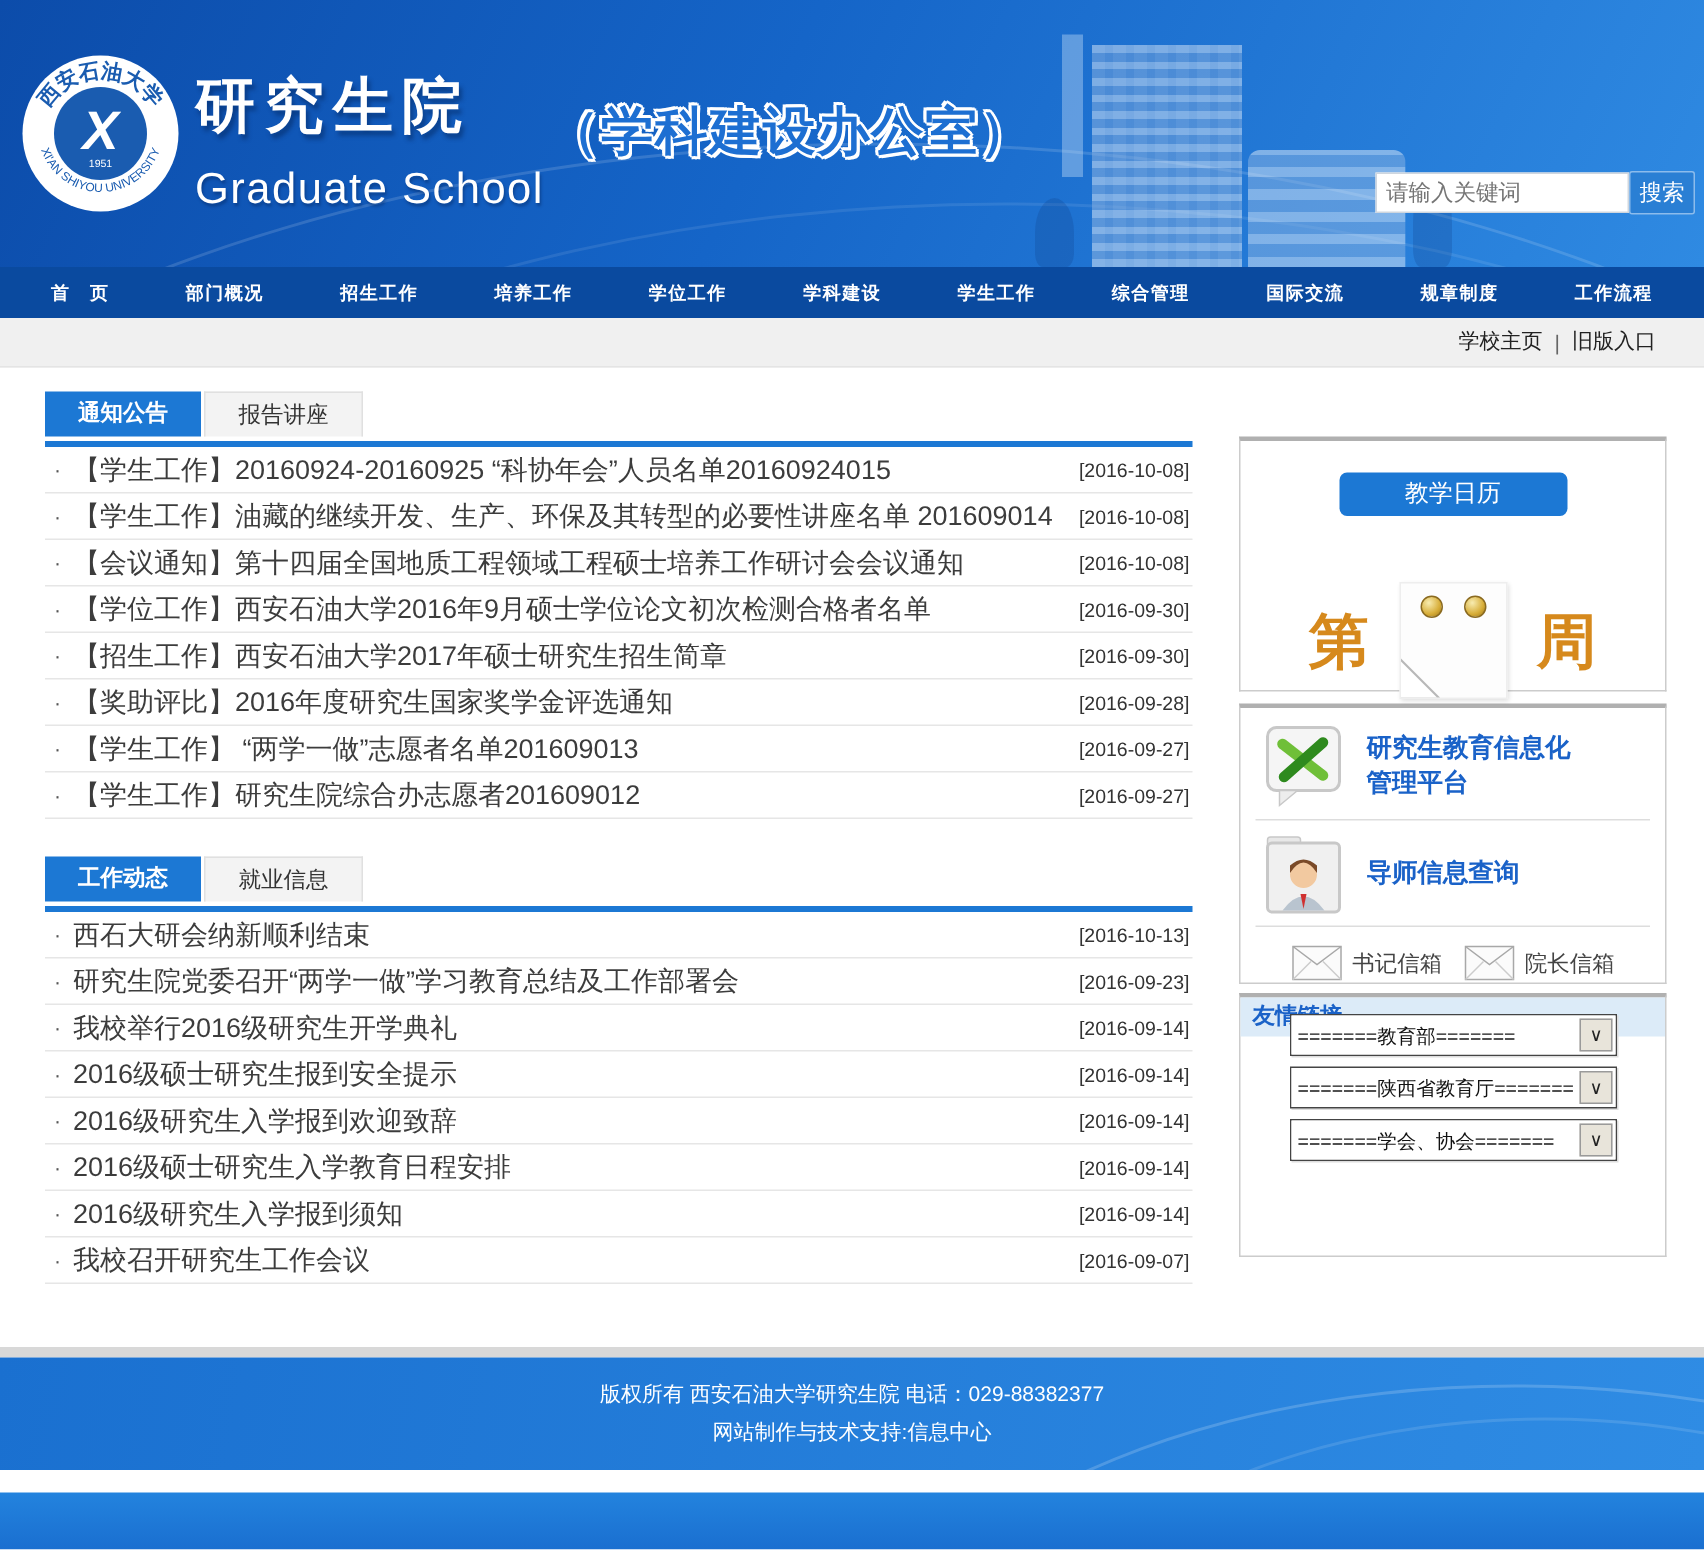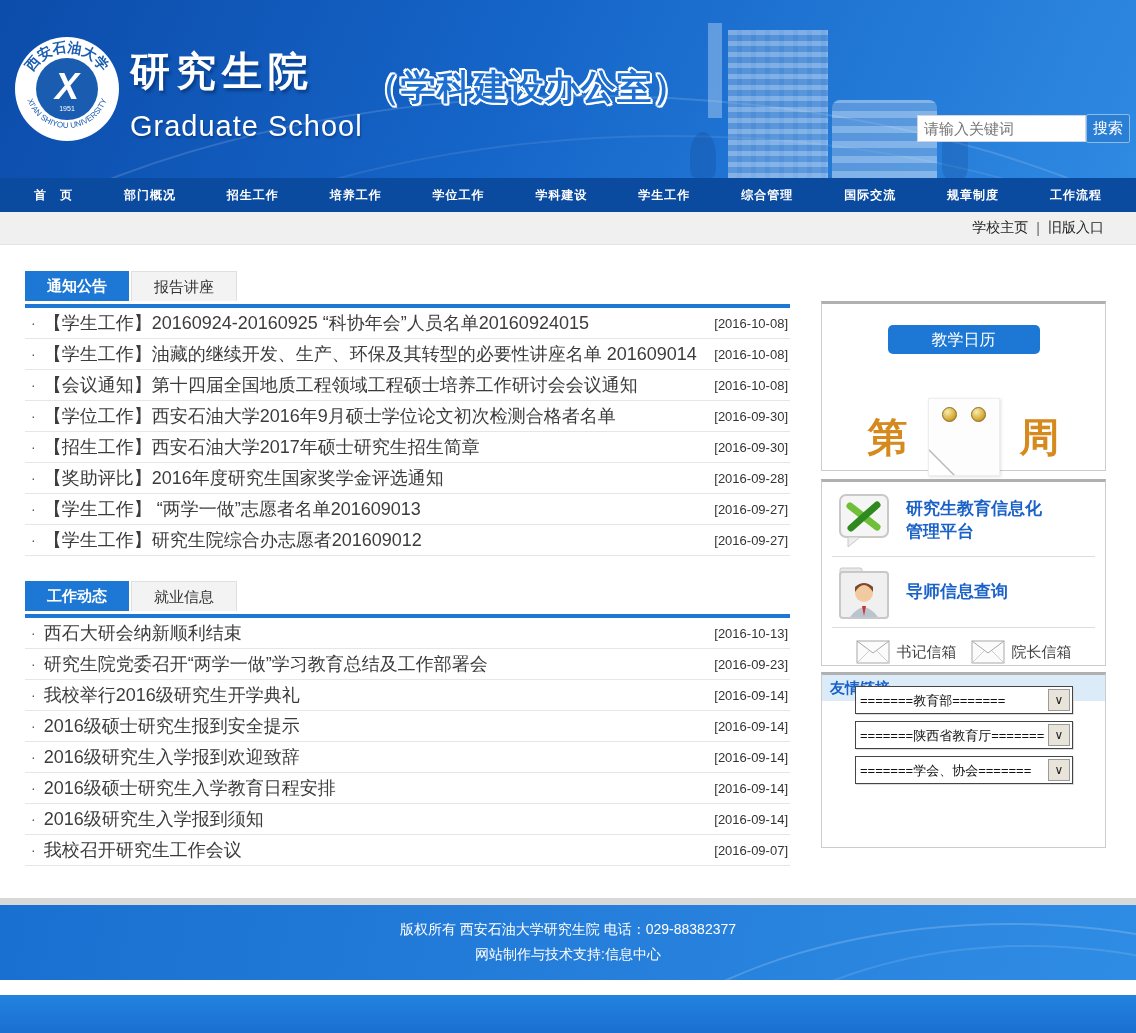"通知公告" .main { justify-content: none -> flex-end; padding: 26px 25px 0 25px -> 16px 25px 0 25px }
